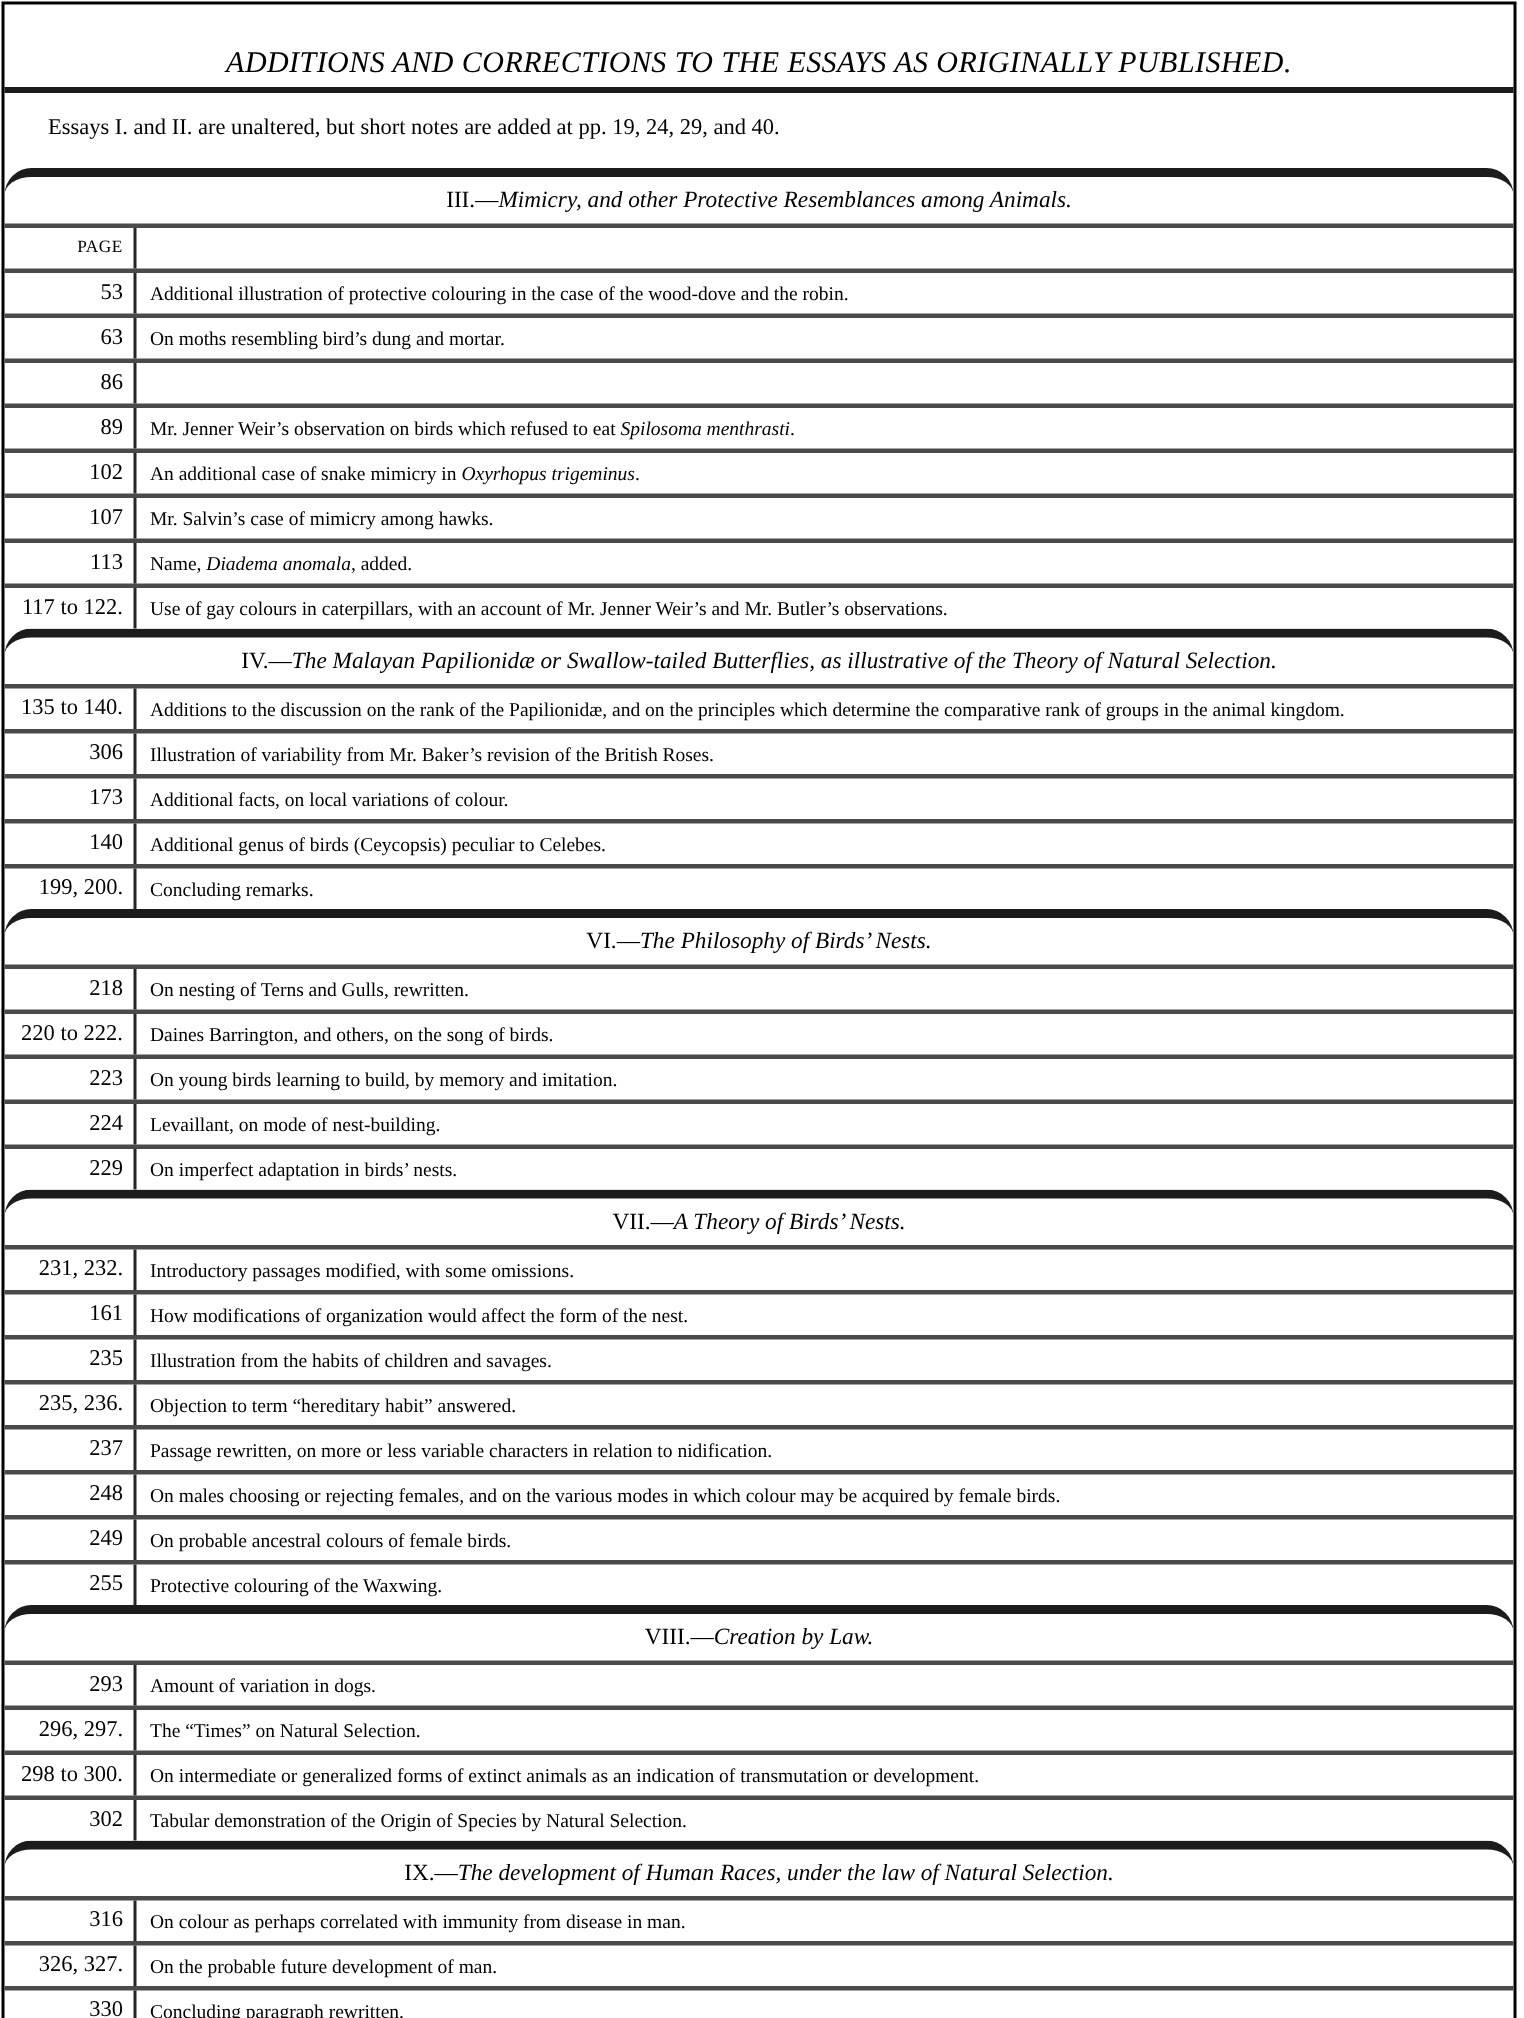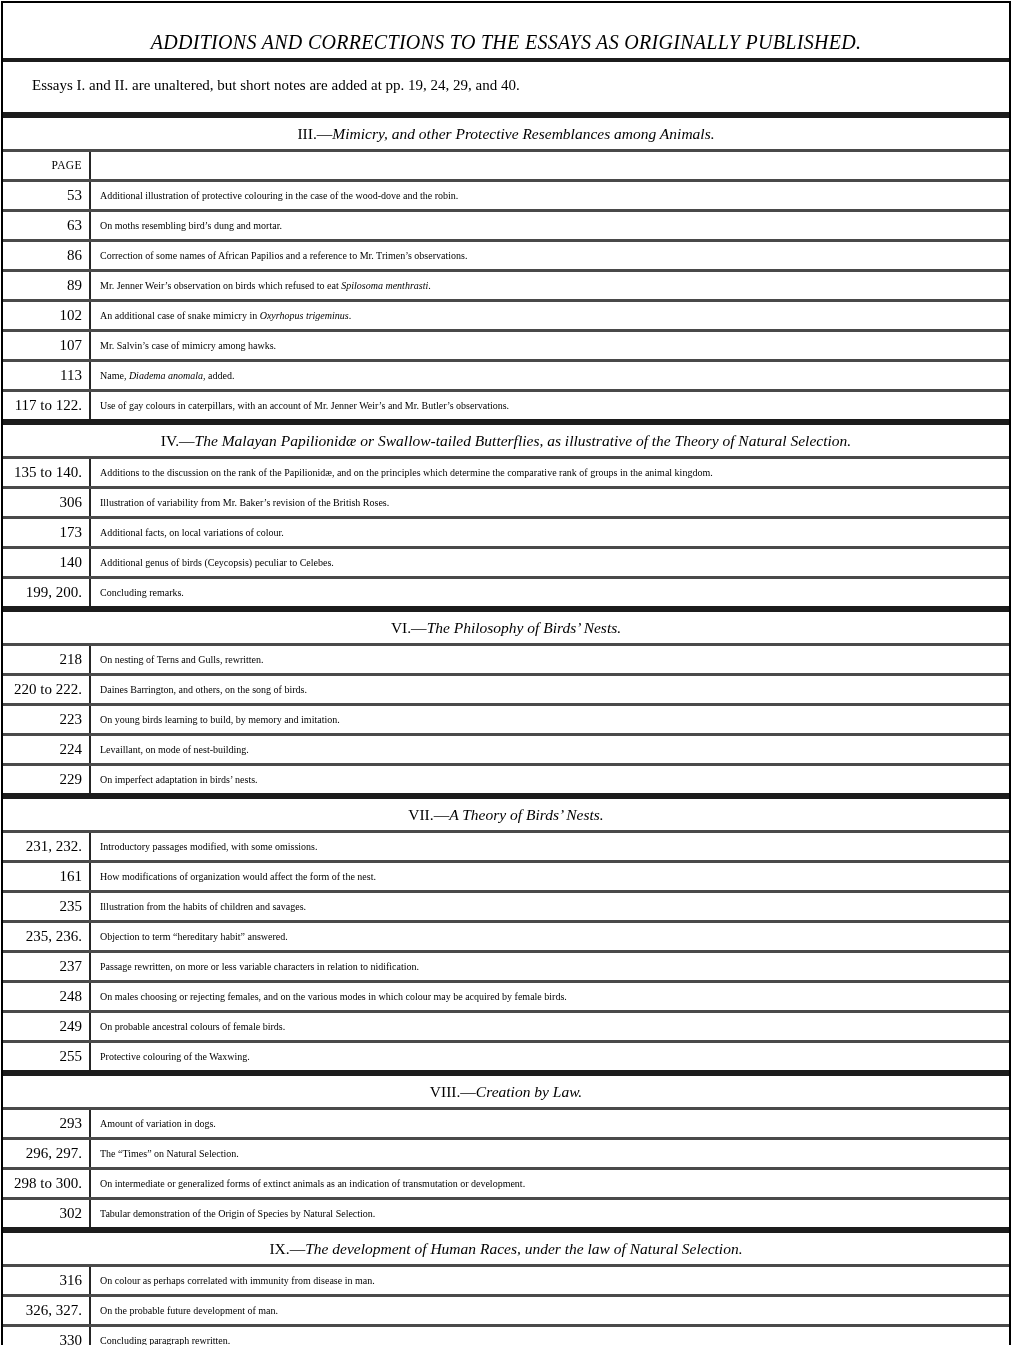"III.—Mimicry, and other Protective" .section-header { border-radius: none -> 18px }
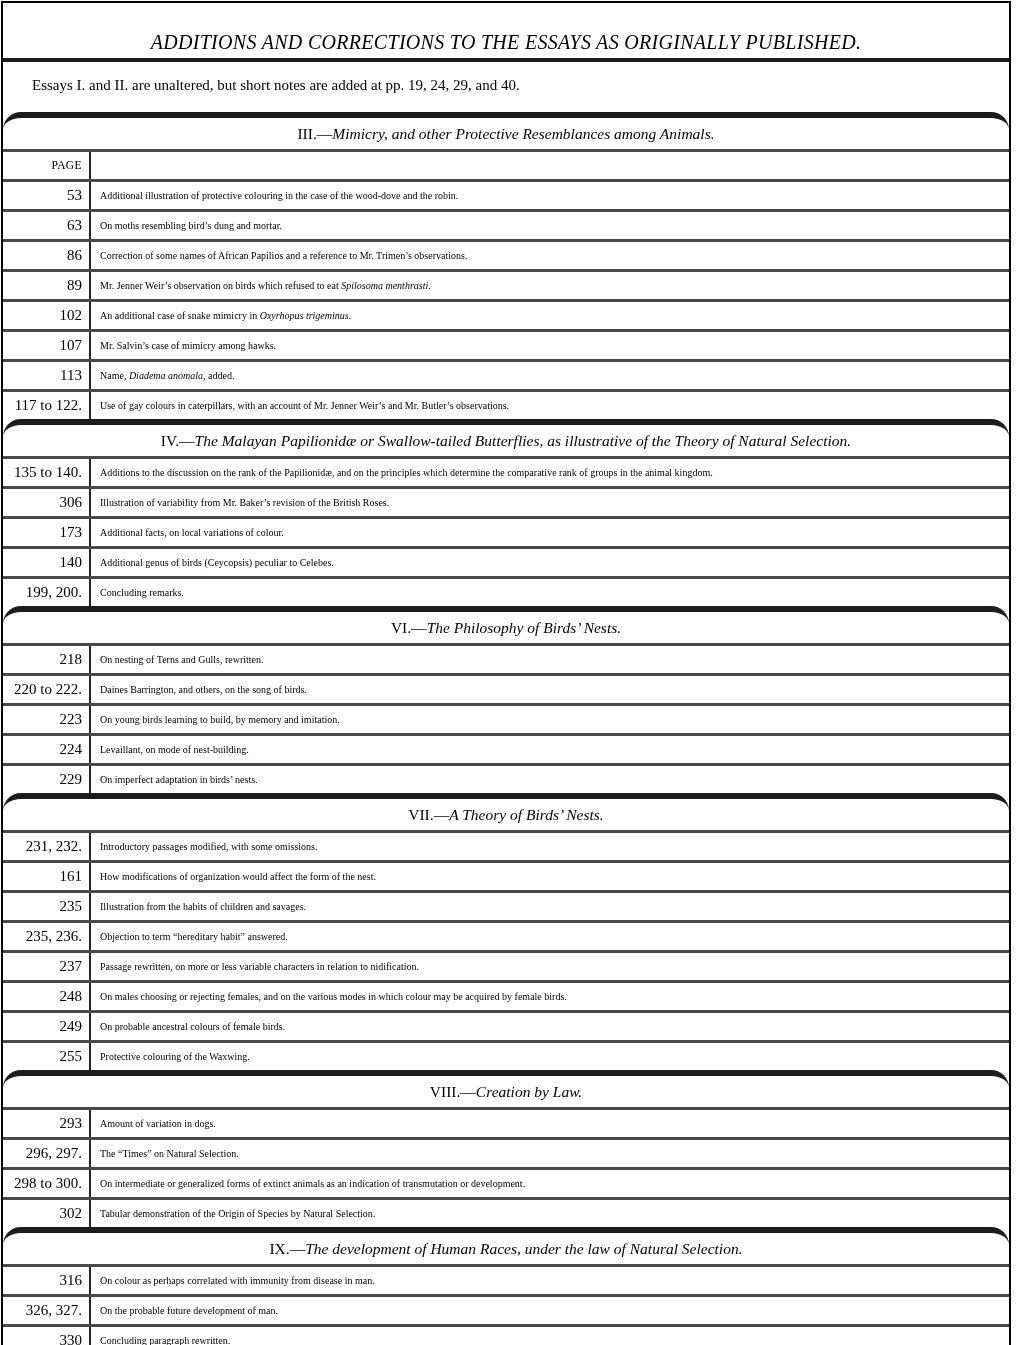"Additional illustration of protective" .desc-cell { font-size: 10px -> 13px }
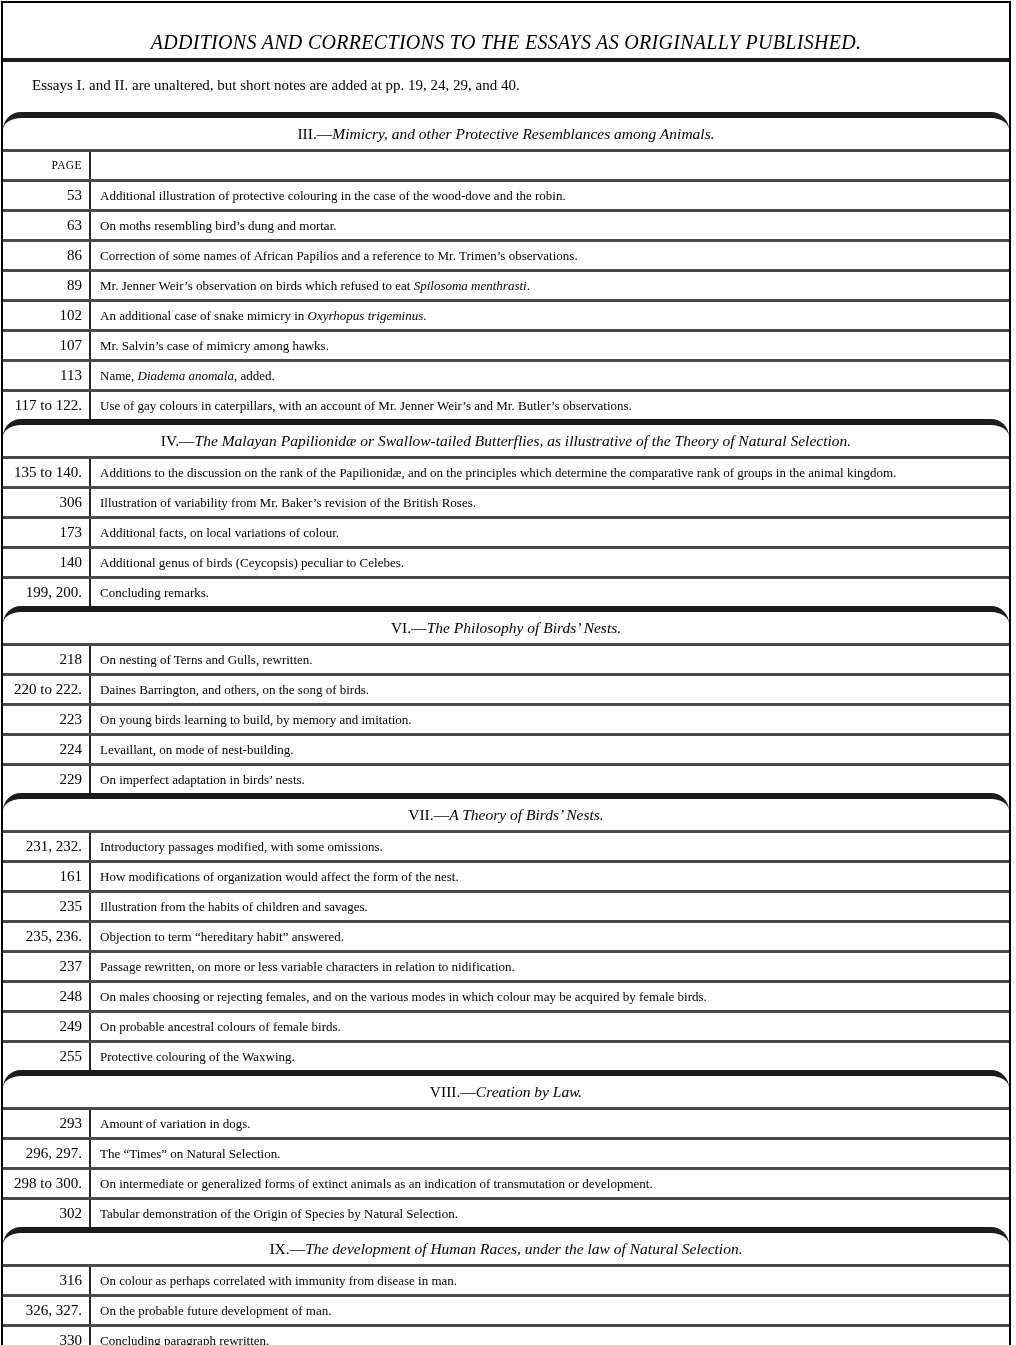"Correction of some names of" div.desc-cell { html: <div><span>Correction of some names of African Papilios and a reference to Mr. Trimen’s observations.</span></div> -> none }
